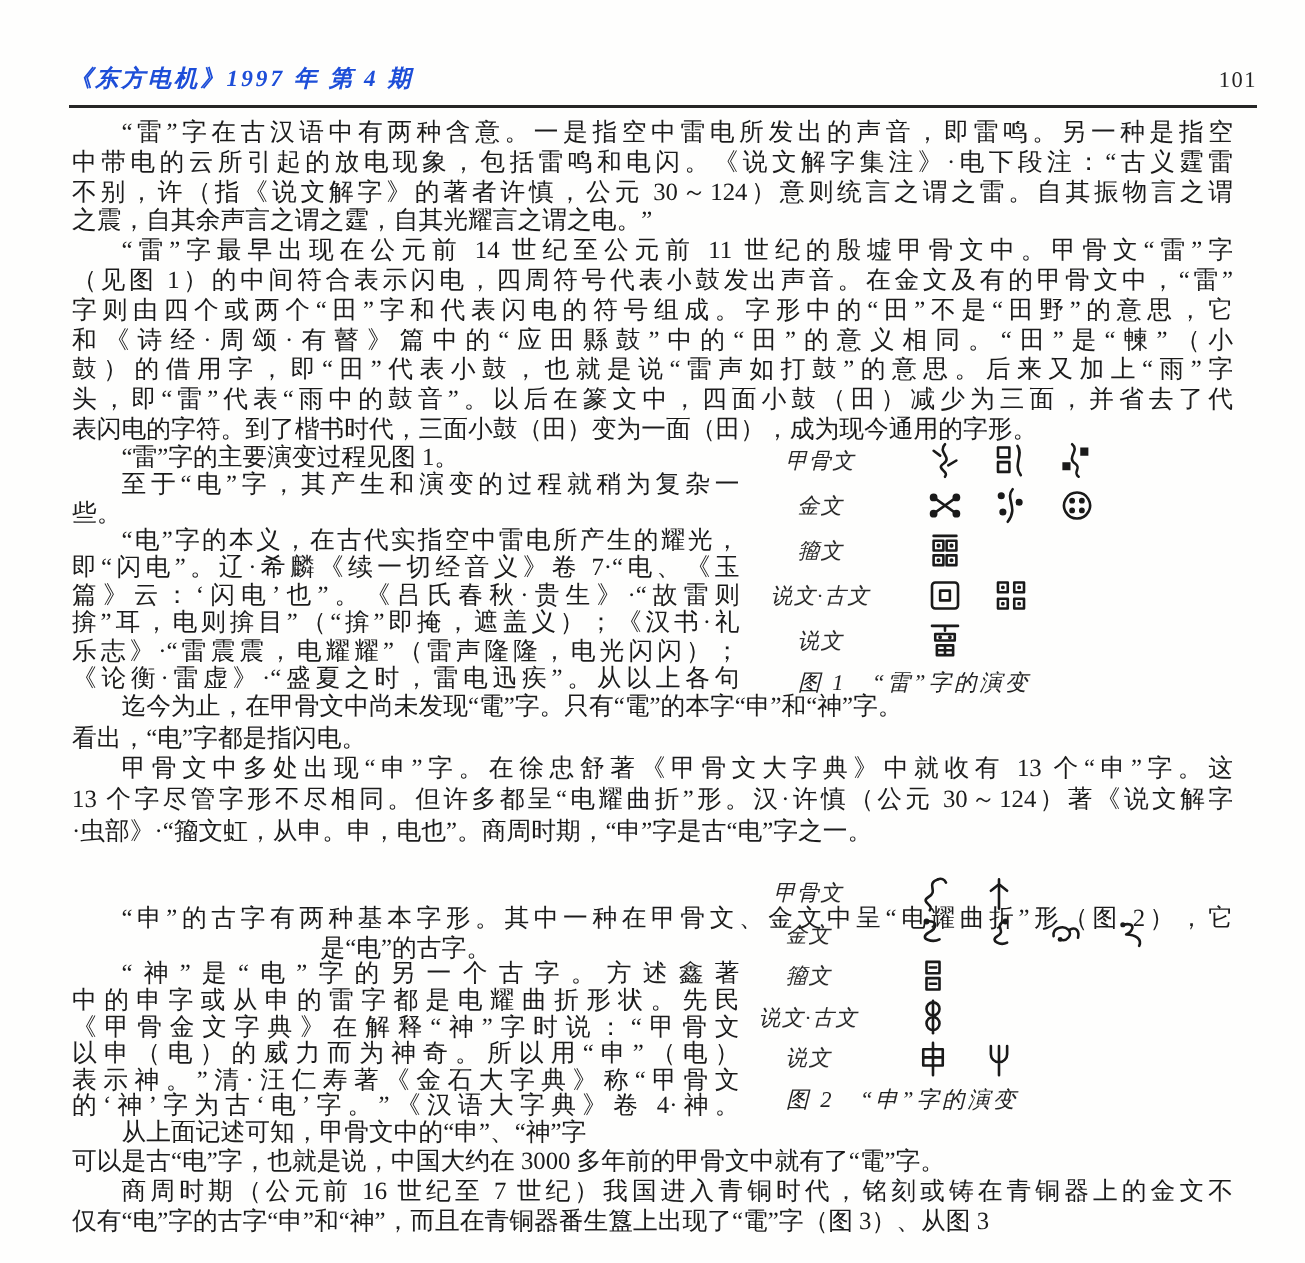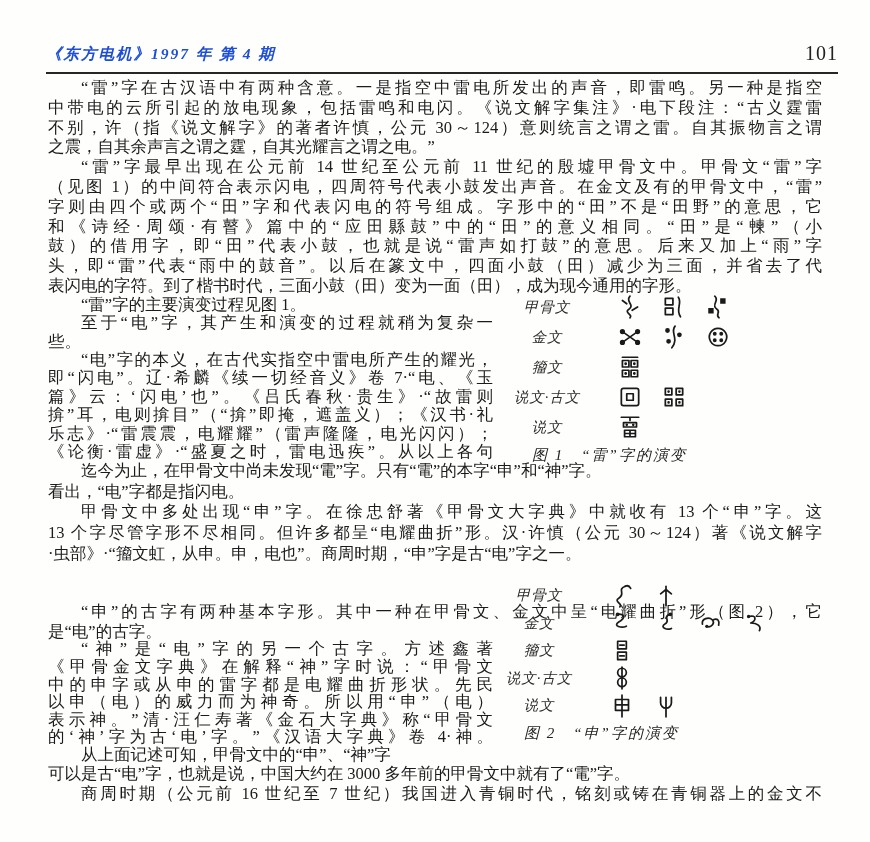"101" .pageno { font-size: 20px -> 15px }
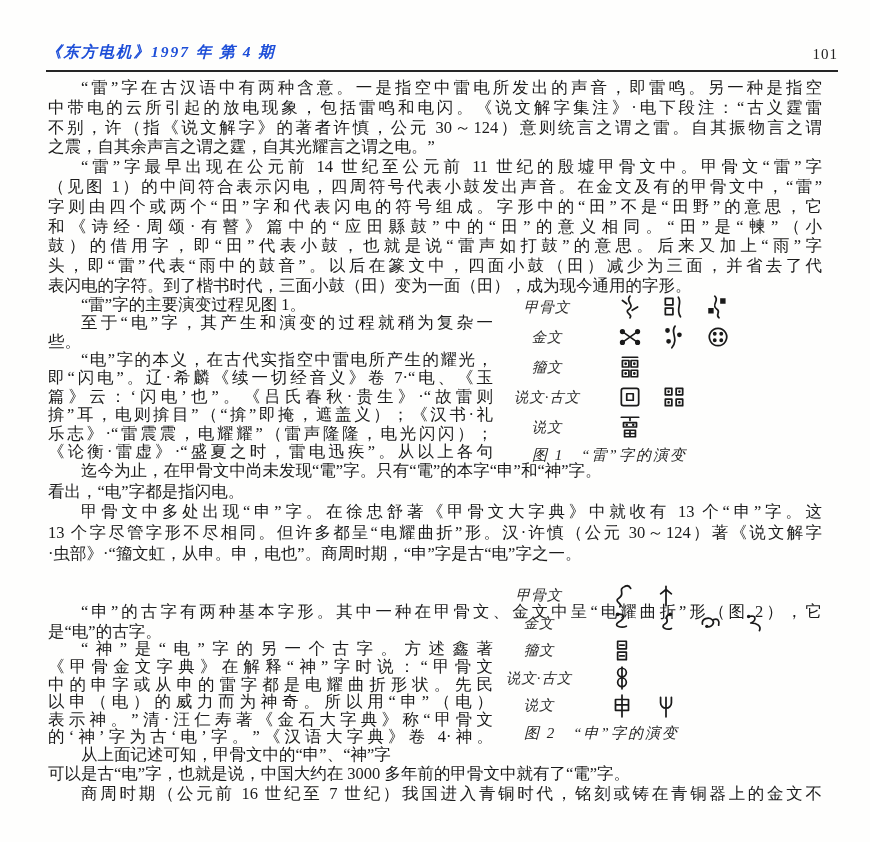"是“电”的古字。" div.ln { text-align: none -> center }
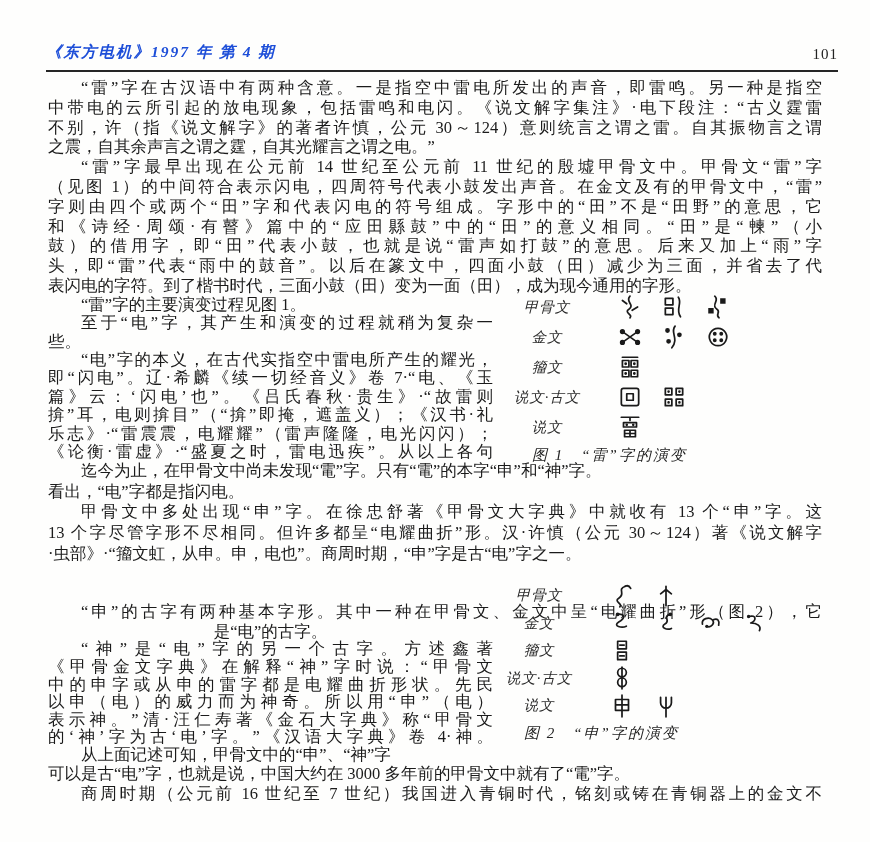"《甲骨金文字典》在解释“神”字时说：“甲骨文" div.ln { order: before "中的申字或从申的雷字都是电耀曲折形状。先民" -> after "中的申字或从申的雷字都是电耀曲折形状。先民" }
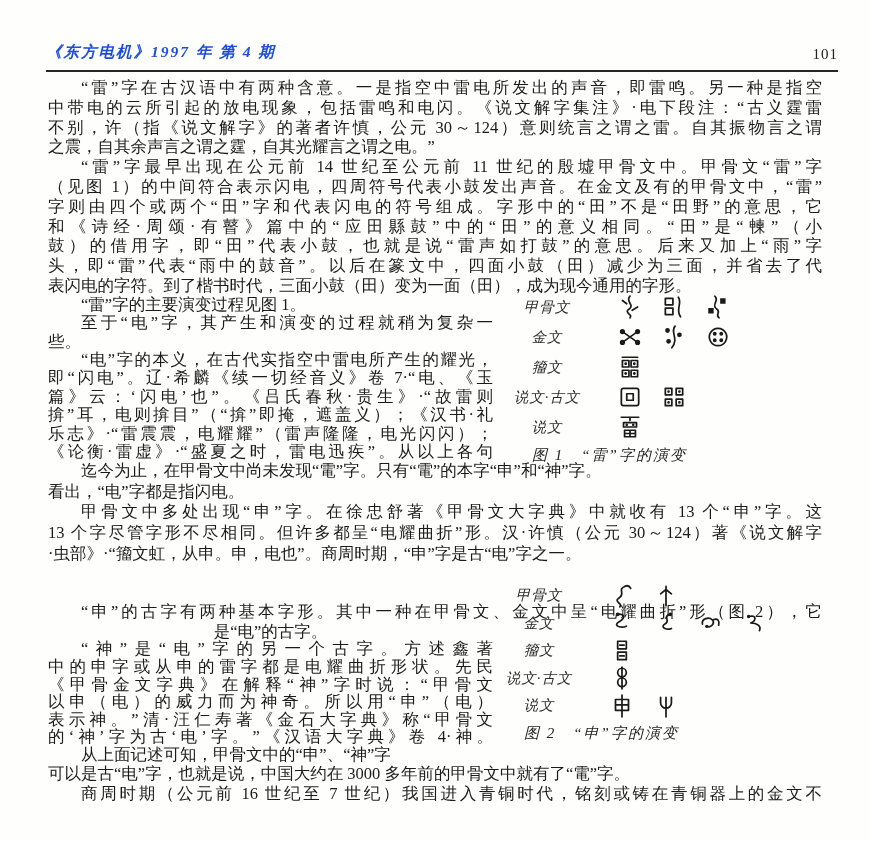"仅有“电”字的古字“申”和“神”，而且在青铜器番生簋上出现了“電”字（图" div.ln { html: none -> <div>仅有“电”字的古字“申”和“神”，而且在青铜器番生簋上出现了“電”字（图 3）、从图 3</div> }
